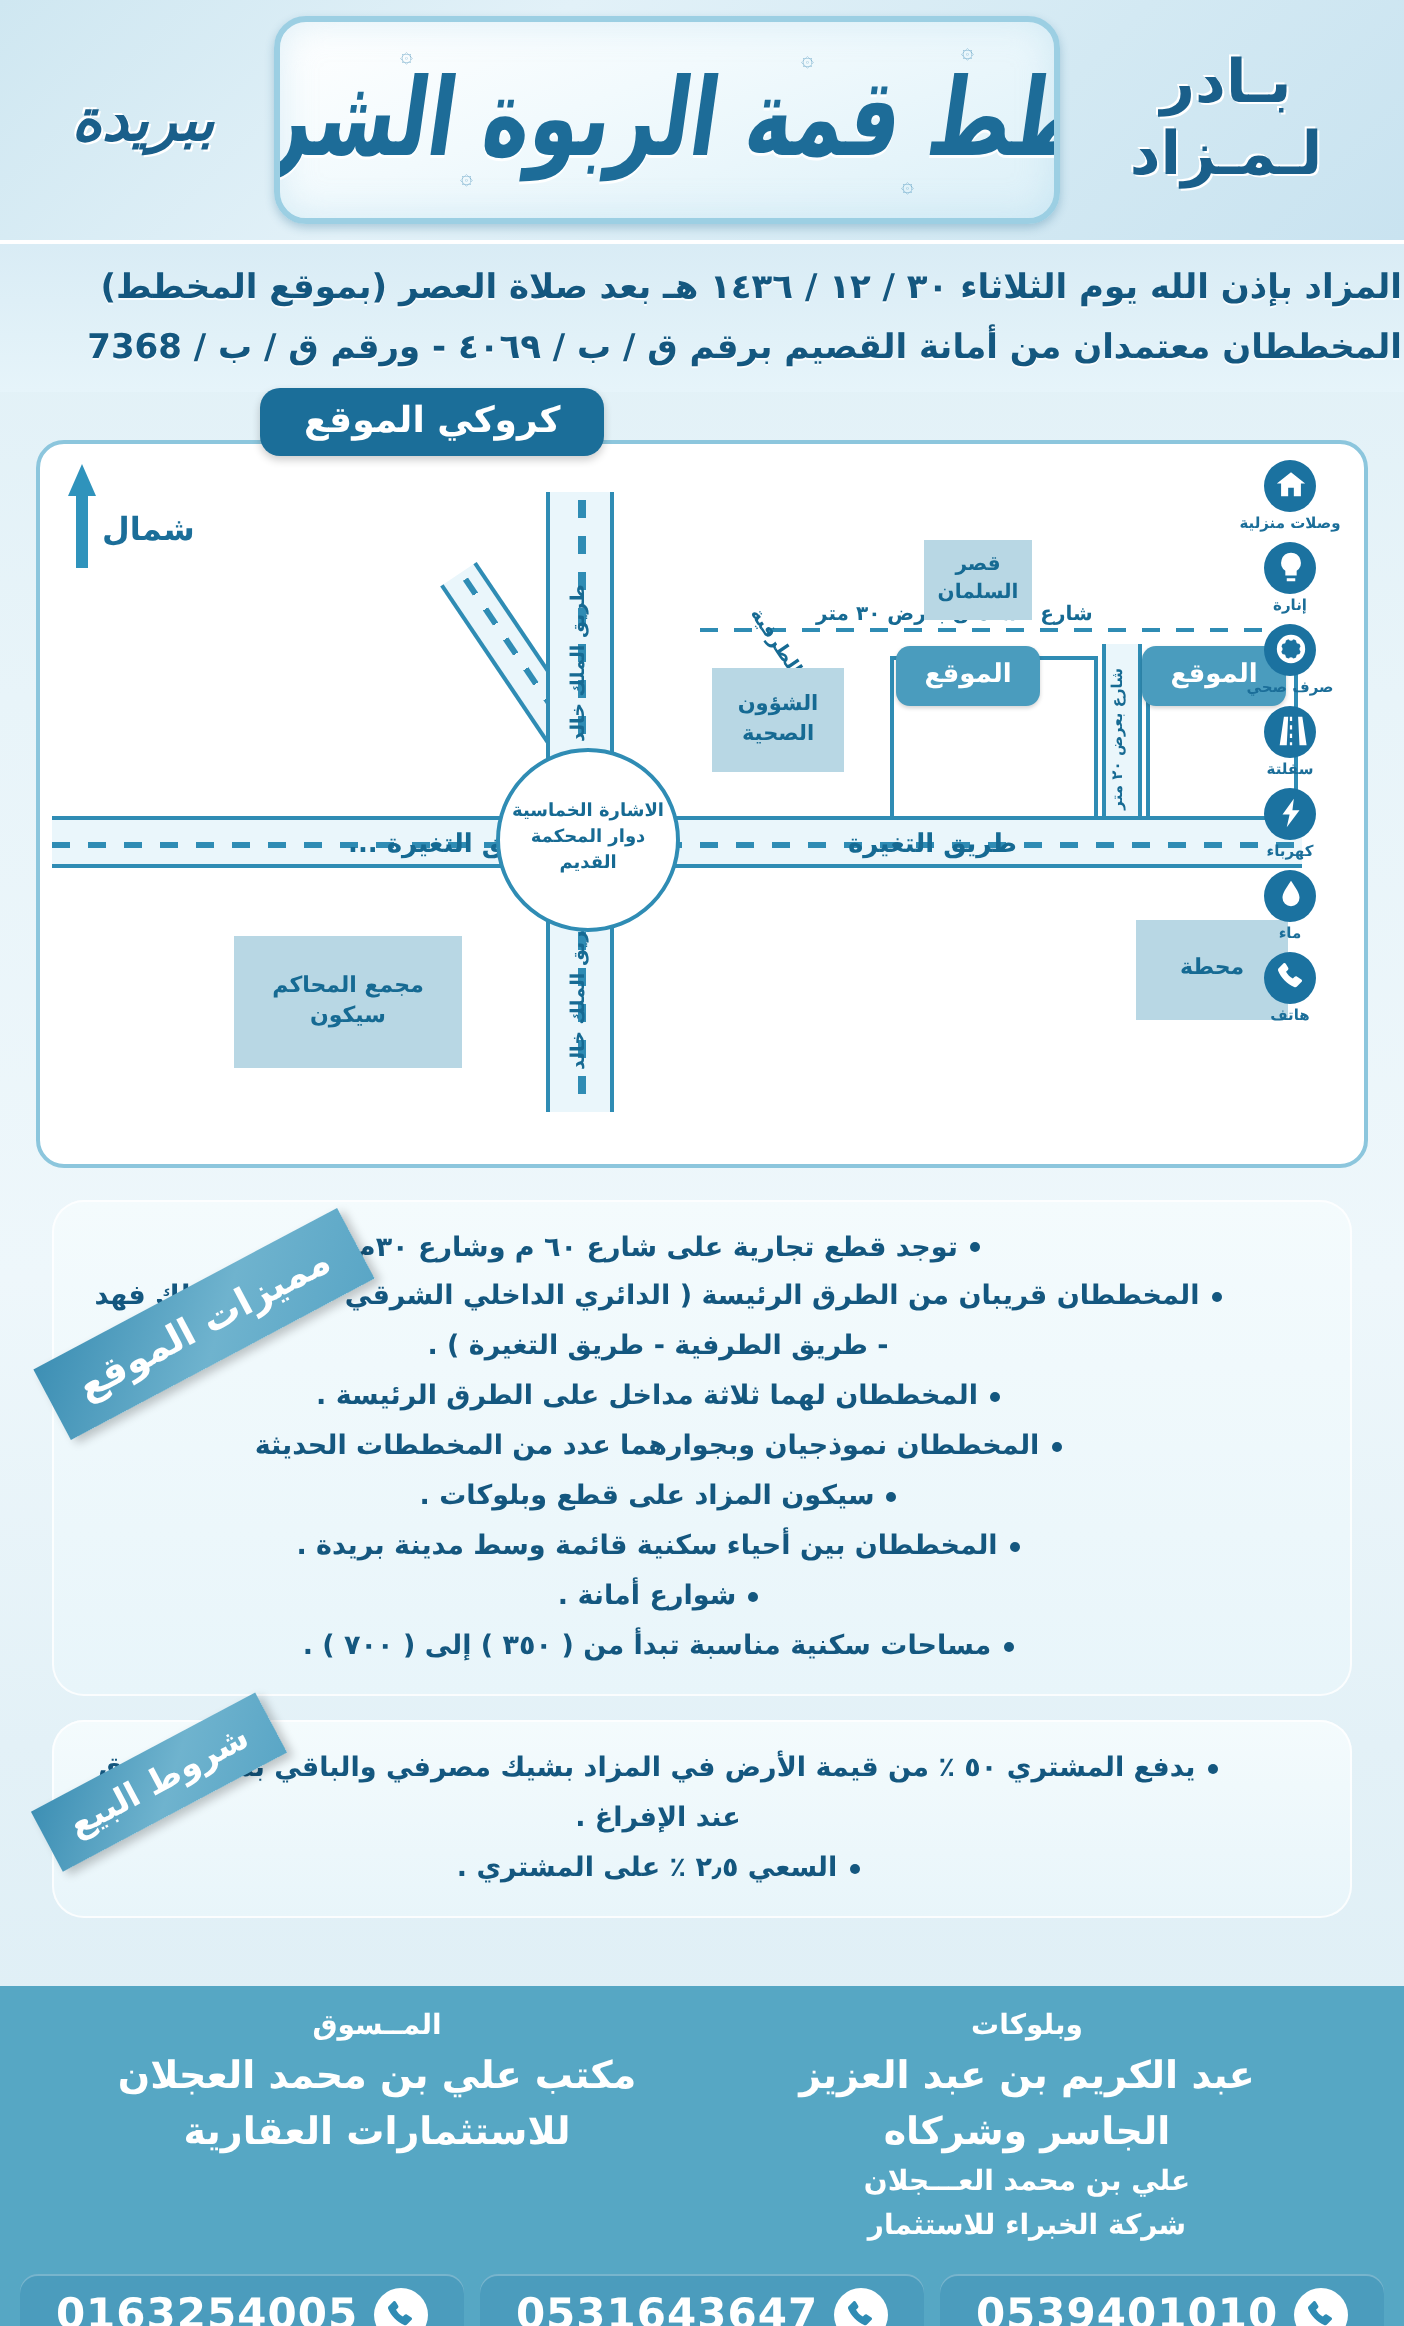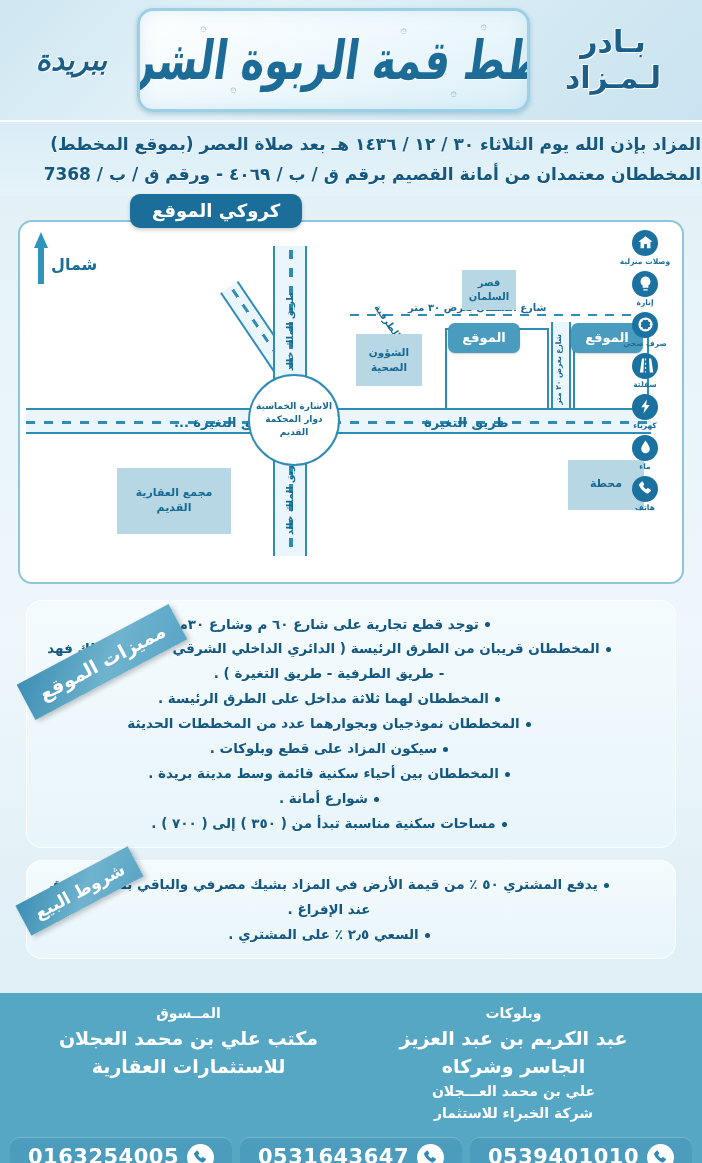"مجمع العقارية القديم" div.landmark { text: العقارية القديم -> المحاكم سيكون }
